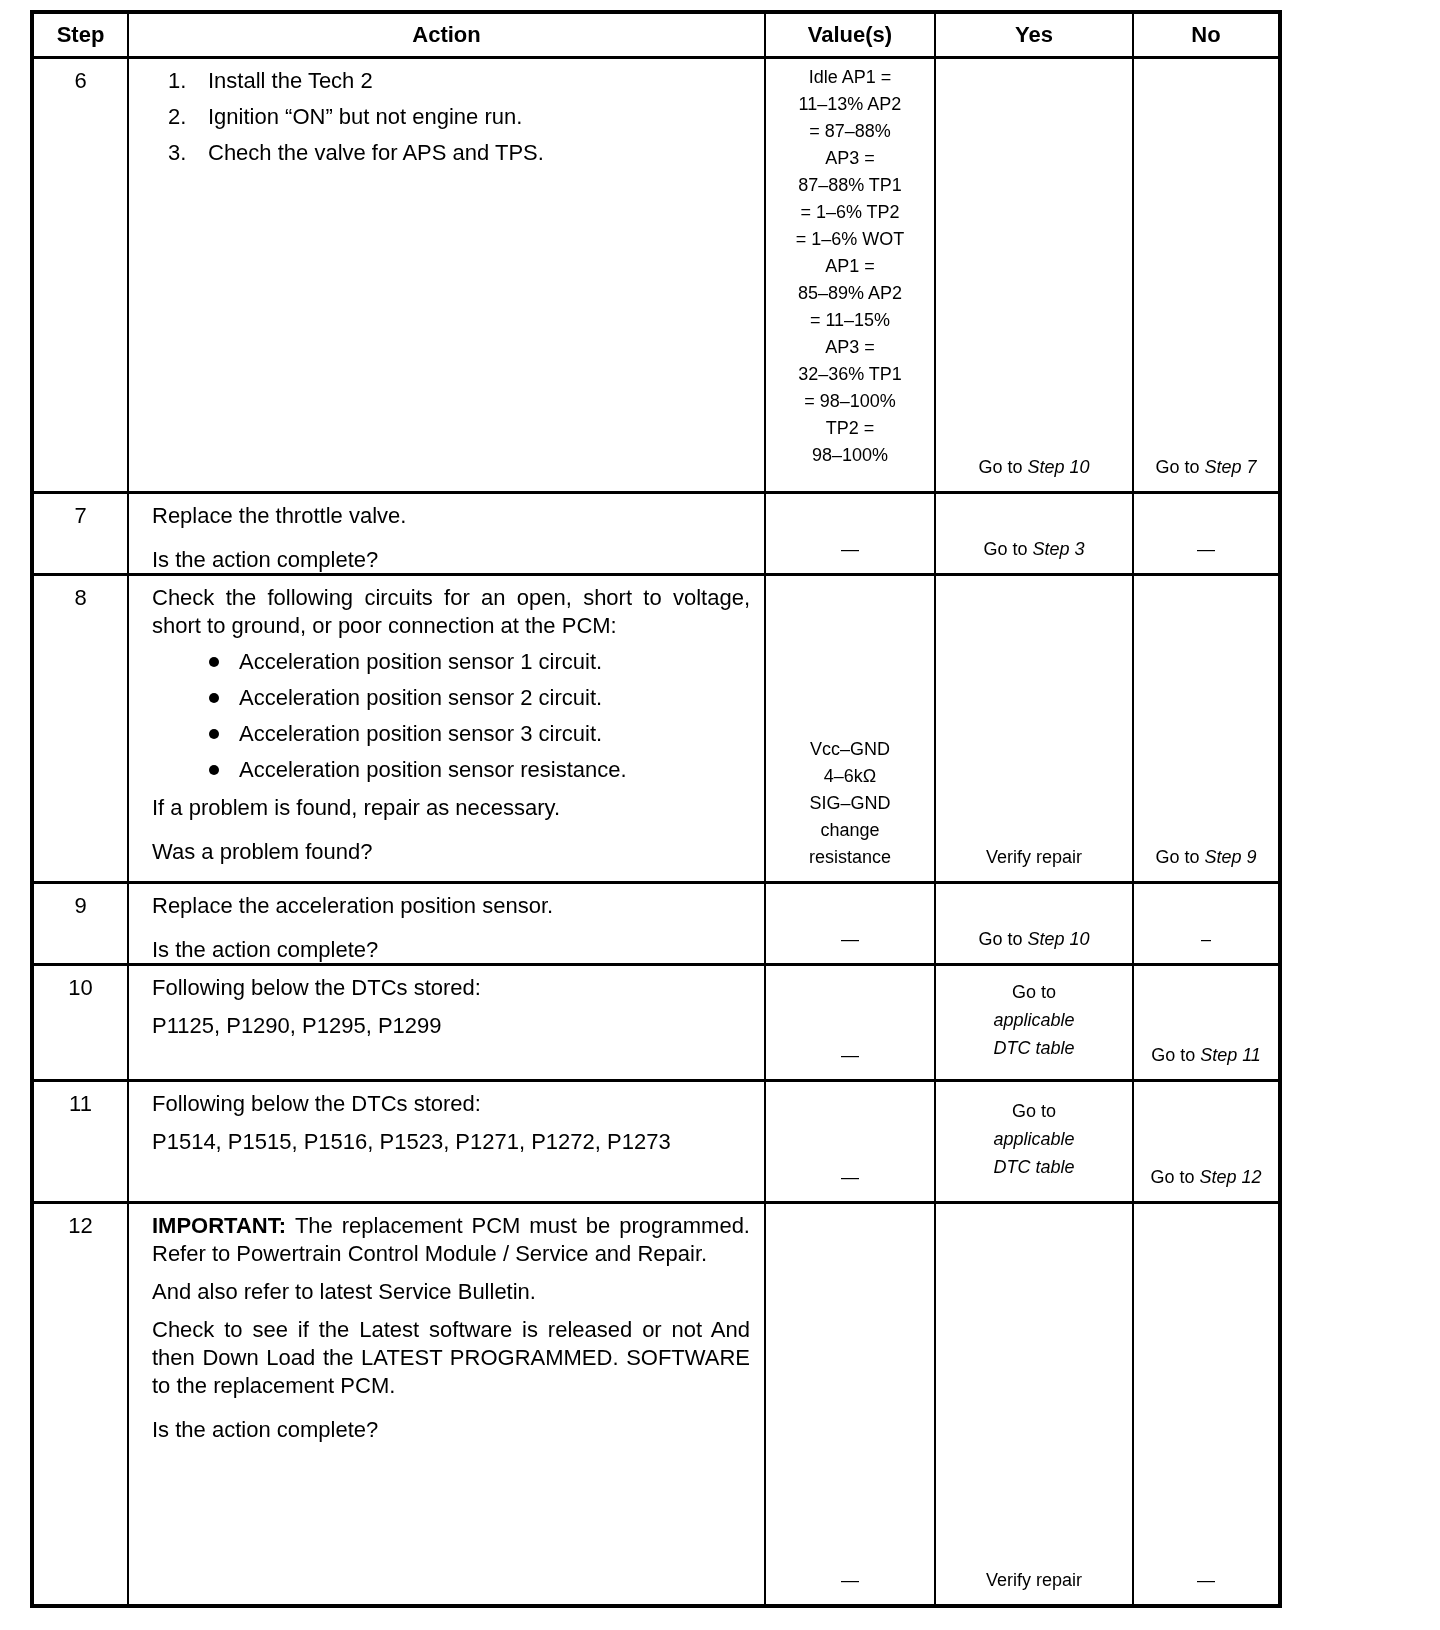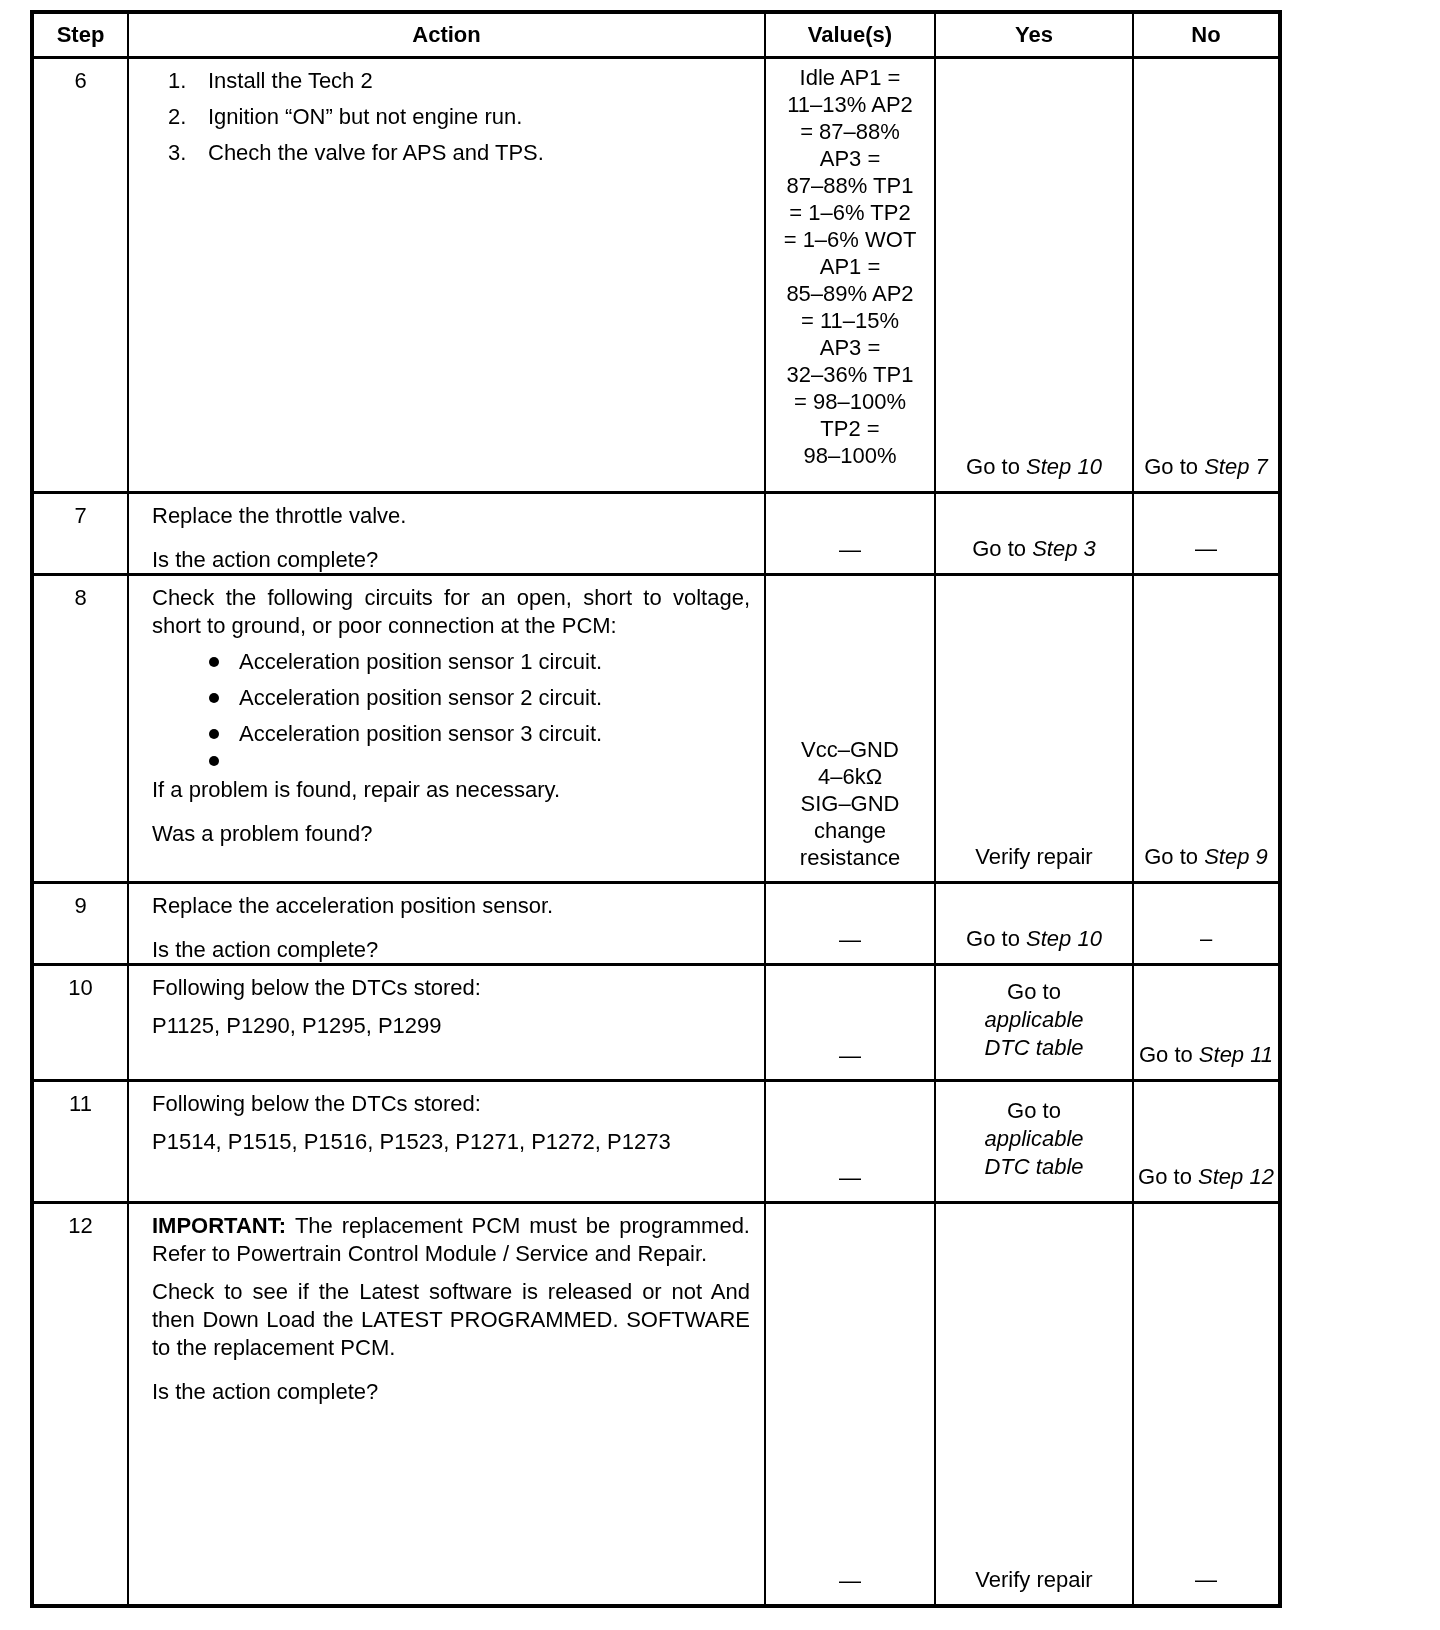"Idle AP1 =" .values-cell, .answer-cell { font-size: 22px -> 18px }
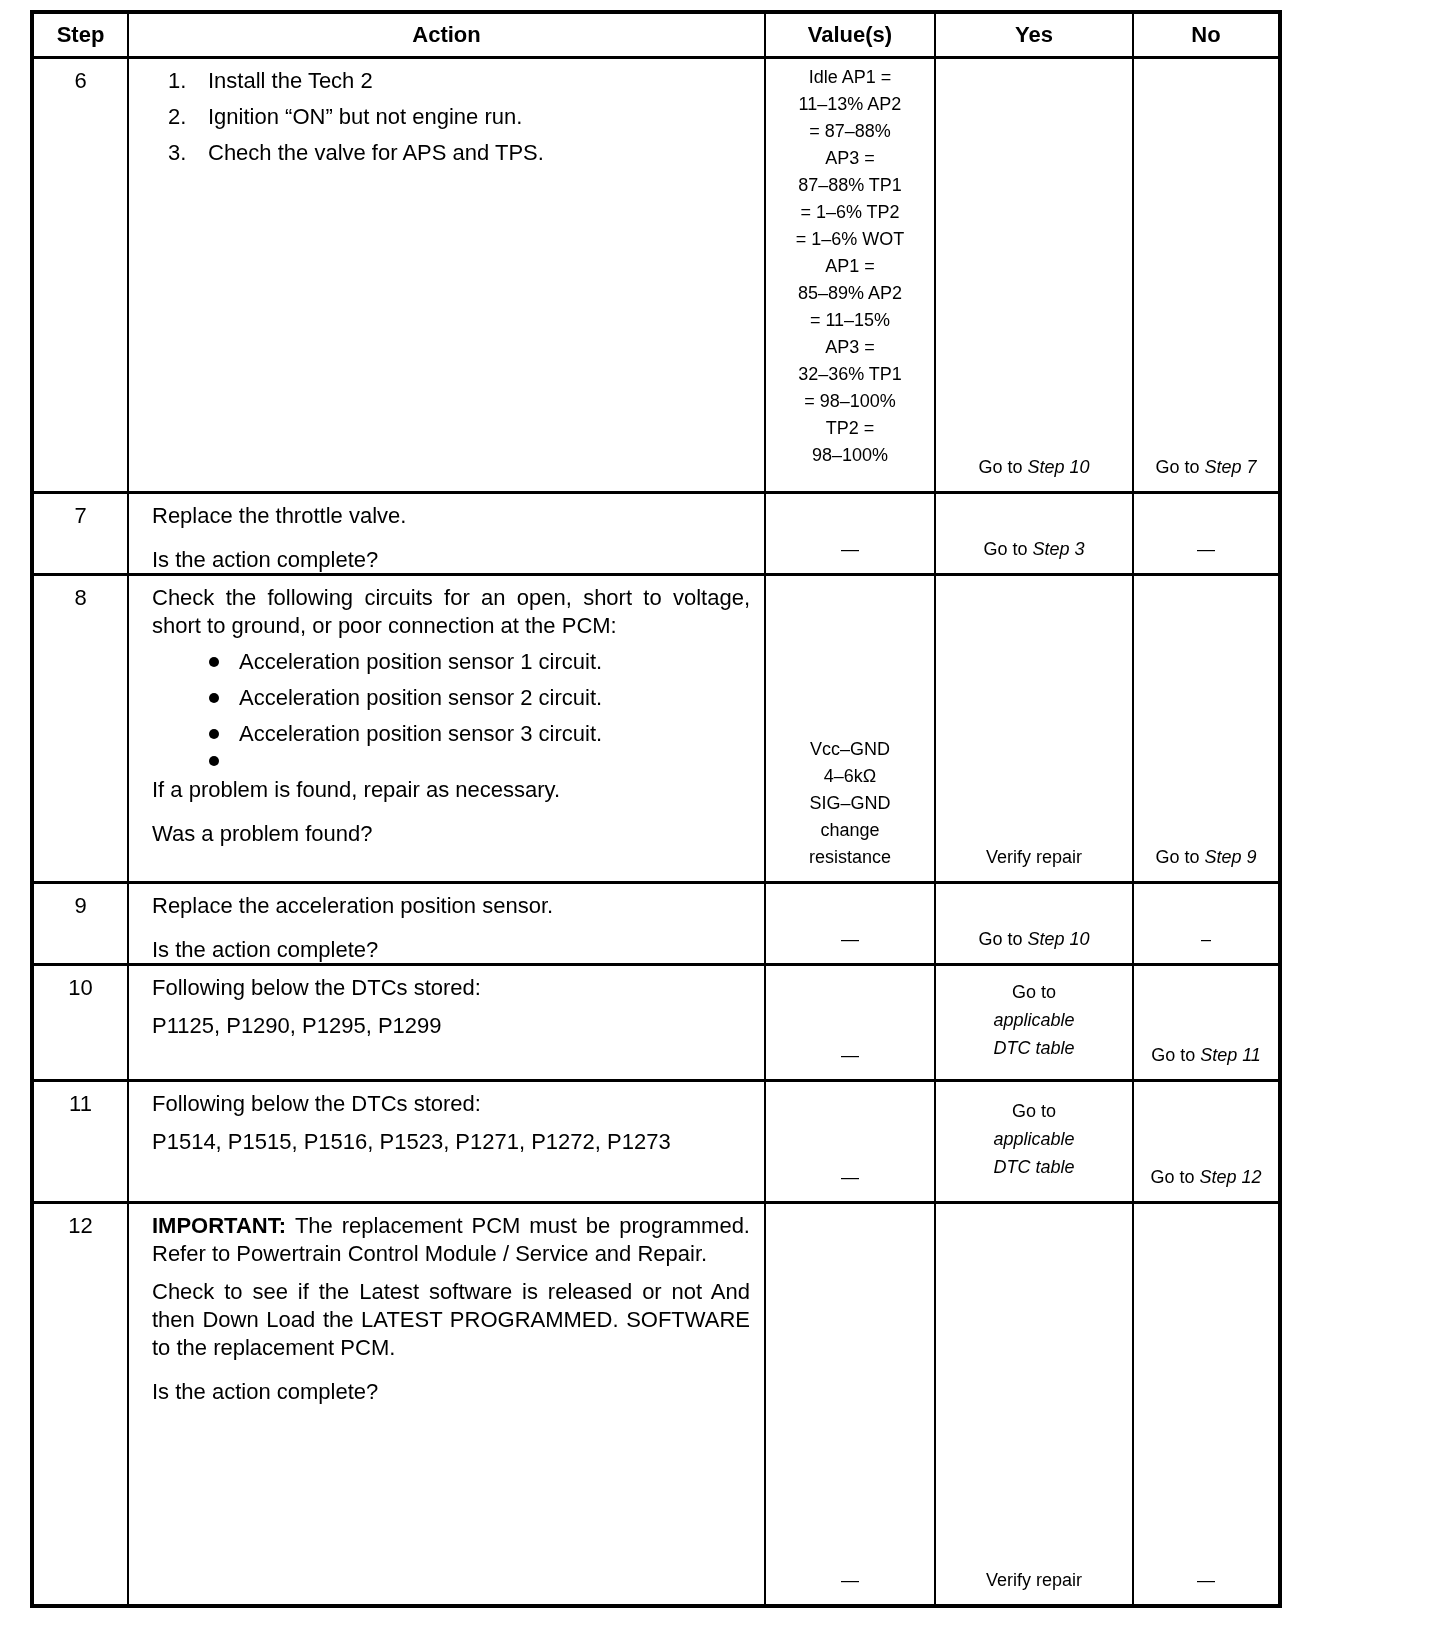"Acceleration position sensor resistance." span { html: none -> <span>Acceleration position sensor resistance.</span> }
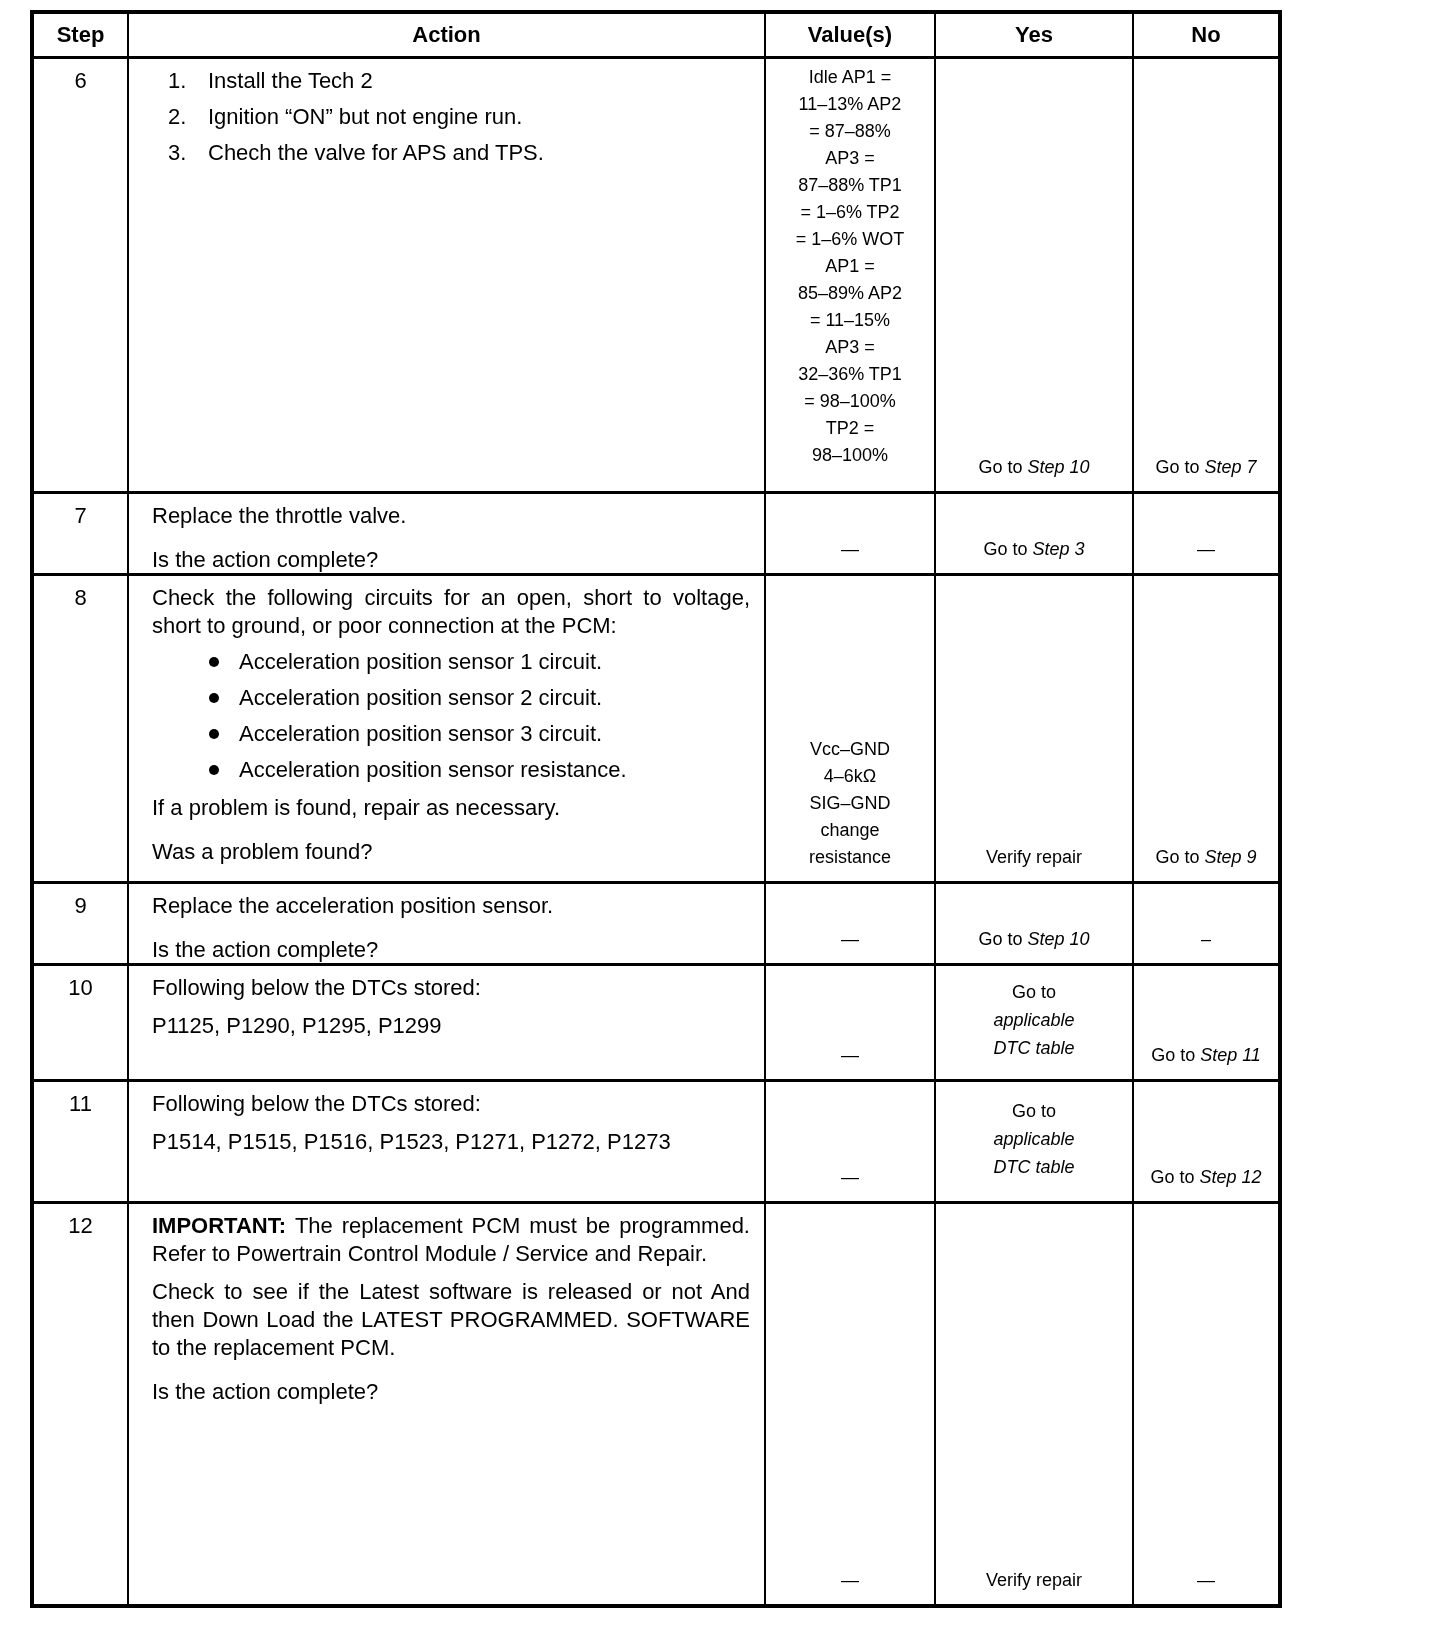"And also refer to latest" div.para { html: none -> <div>And also refer to latest Service Bulletin.</div> }
